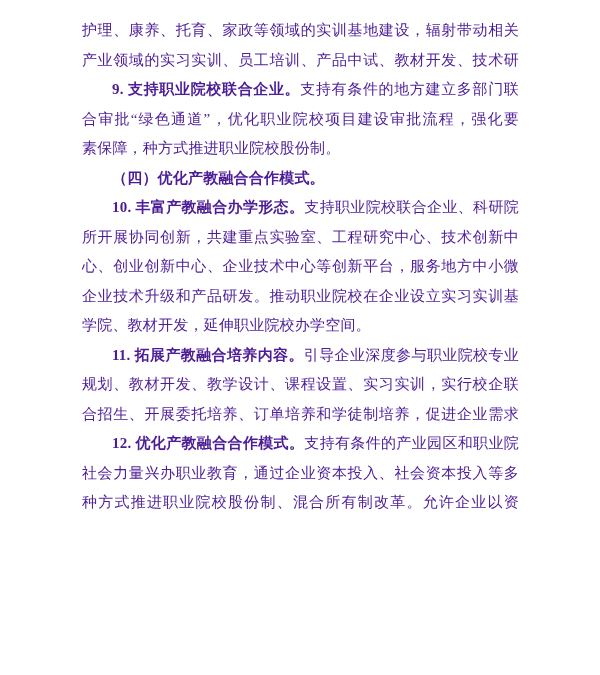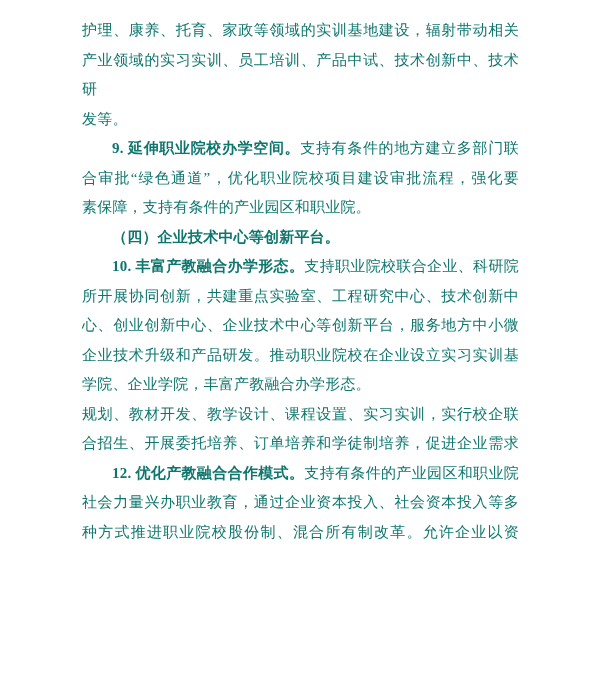"护理、康养、托育、家政等领域的实训基地建设，辐射带动相关" .text-block { color: #0f766e -> #4c1d95 }
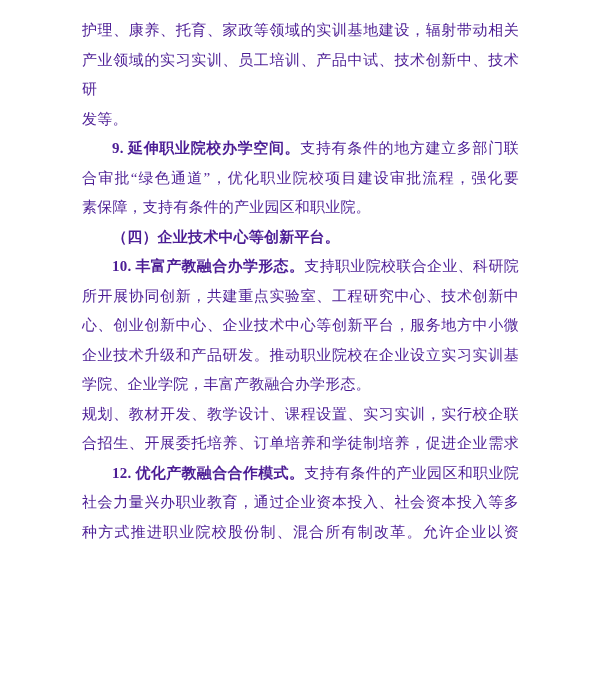"产业领域的实习实训、员工培训、产品中试、技术创新中、技术研" div.line { text: 技术创新中 -> 教材开发 }
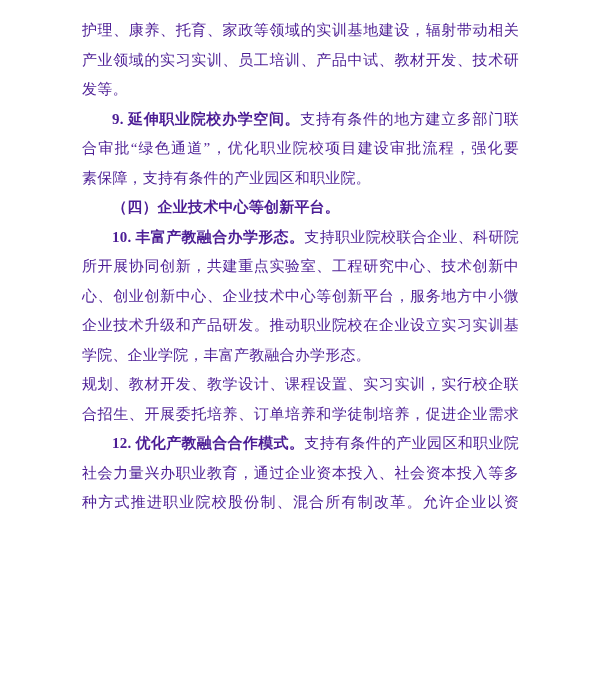"发等。" div.line { html: <div>发等。</div> -> none }
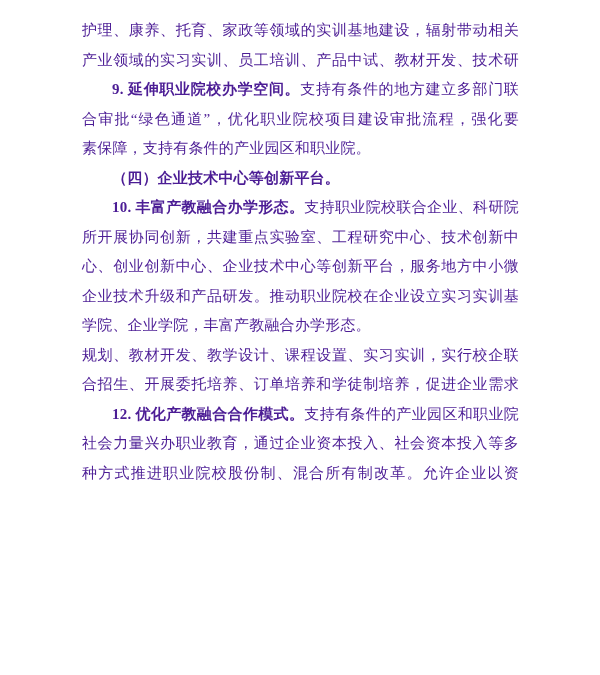"延伸职业院校办学空间。" span.heading { text: 延伸职业院校办学空间 -> 支持职业院校联合企业 }
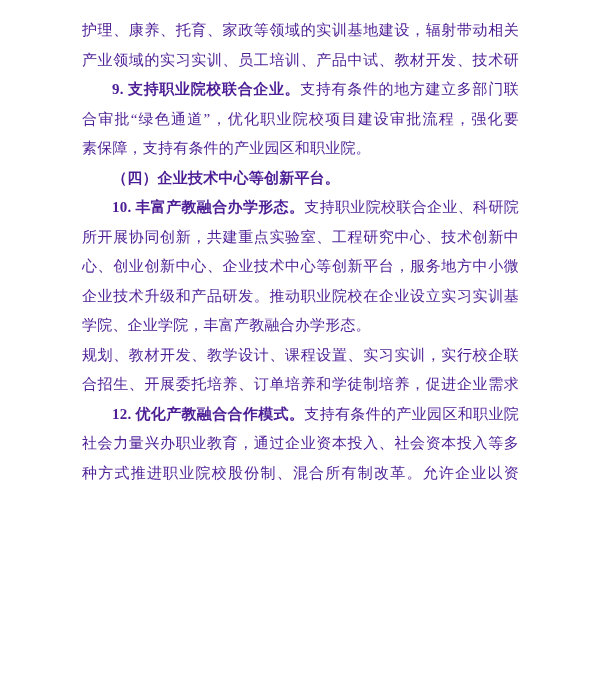"素保障，支持有条件的产业园区和职业院。" div.line { text: 支持有条件的产业园区和职业院 -> 种方式推进职业院校股份制 }
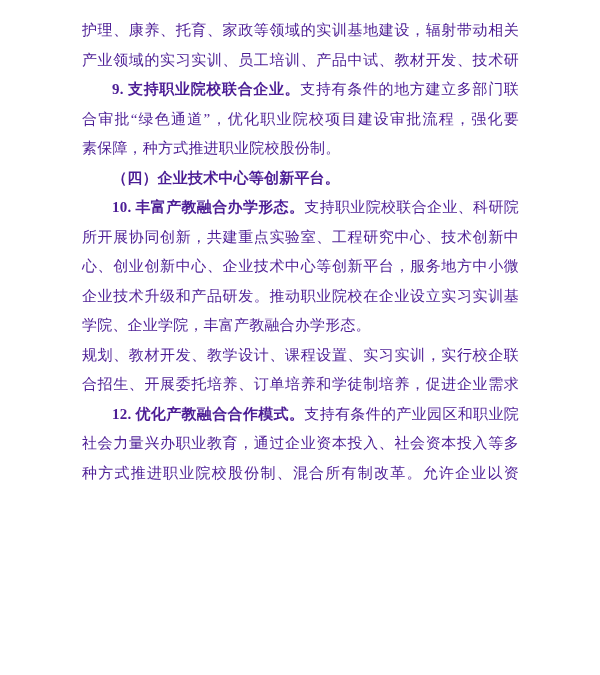"（四）企业技术中心等创新平台。" div.line { text: 企业技术中心等创新平台 -> 优化产教融合合作模式 }
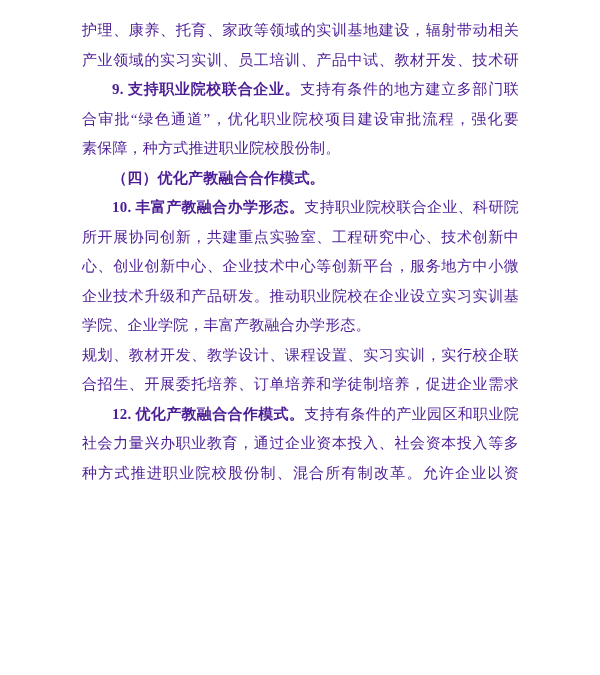"学院、企业学院，丰富产教融合办学形态。" div.line { text: 企业学院，丰富产教融合办学形态 -> 教材开发，延伸职业院校办学空间 }
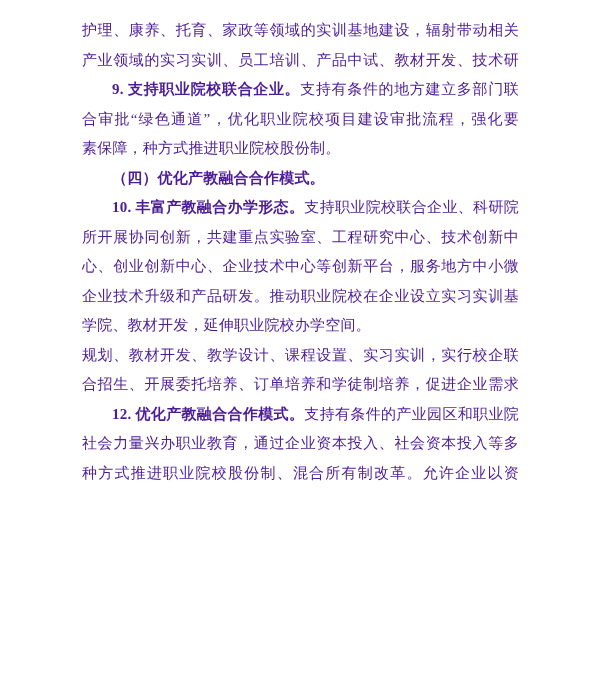"11. 拓展产教融合培养内容。引导企业深度参与职业院校专业" div.line { html: none -> <div><span>11. </span><span>拓展产教融合培养内容。</span><span>引导企业深度参与职业院校专业</span></div> }
